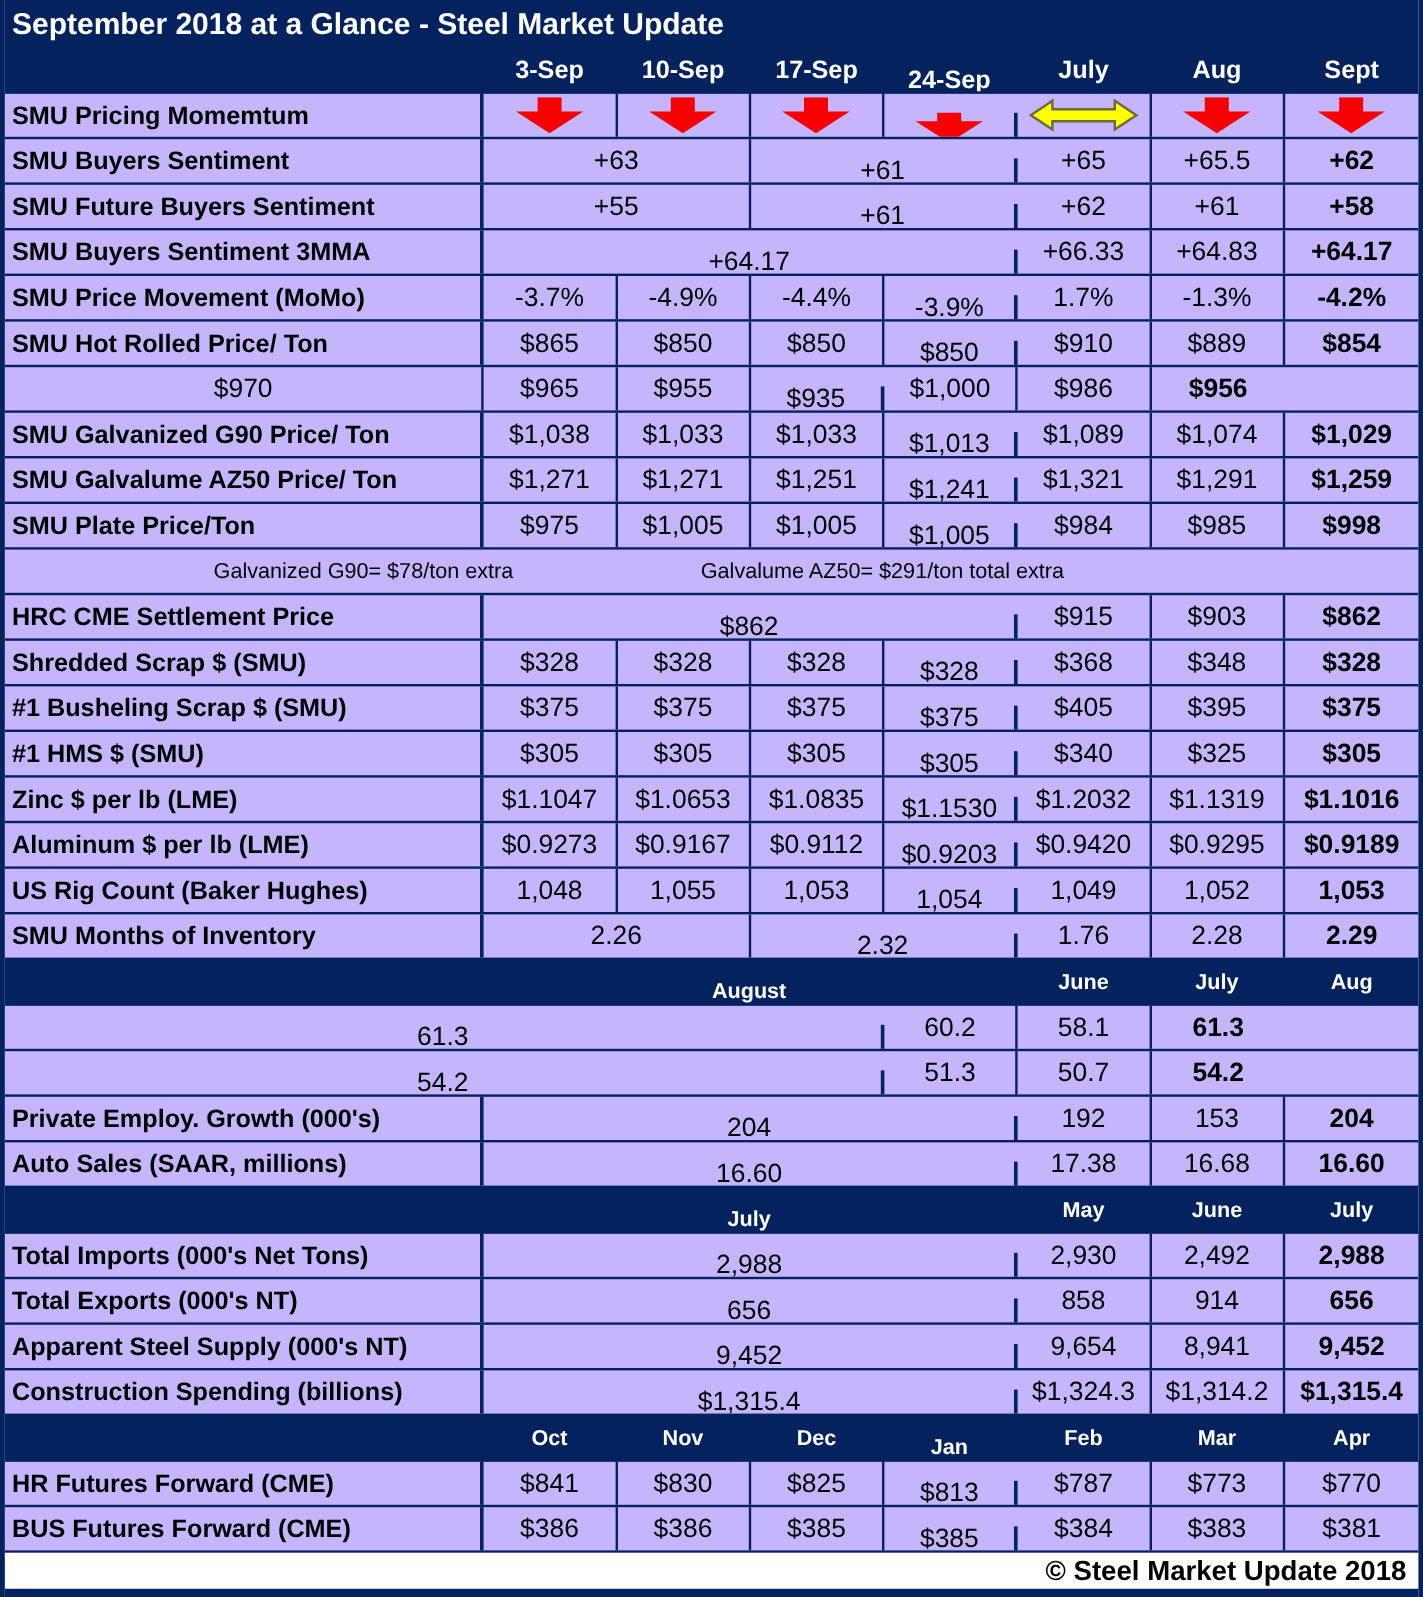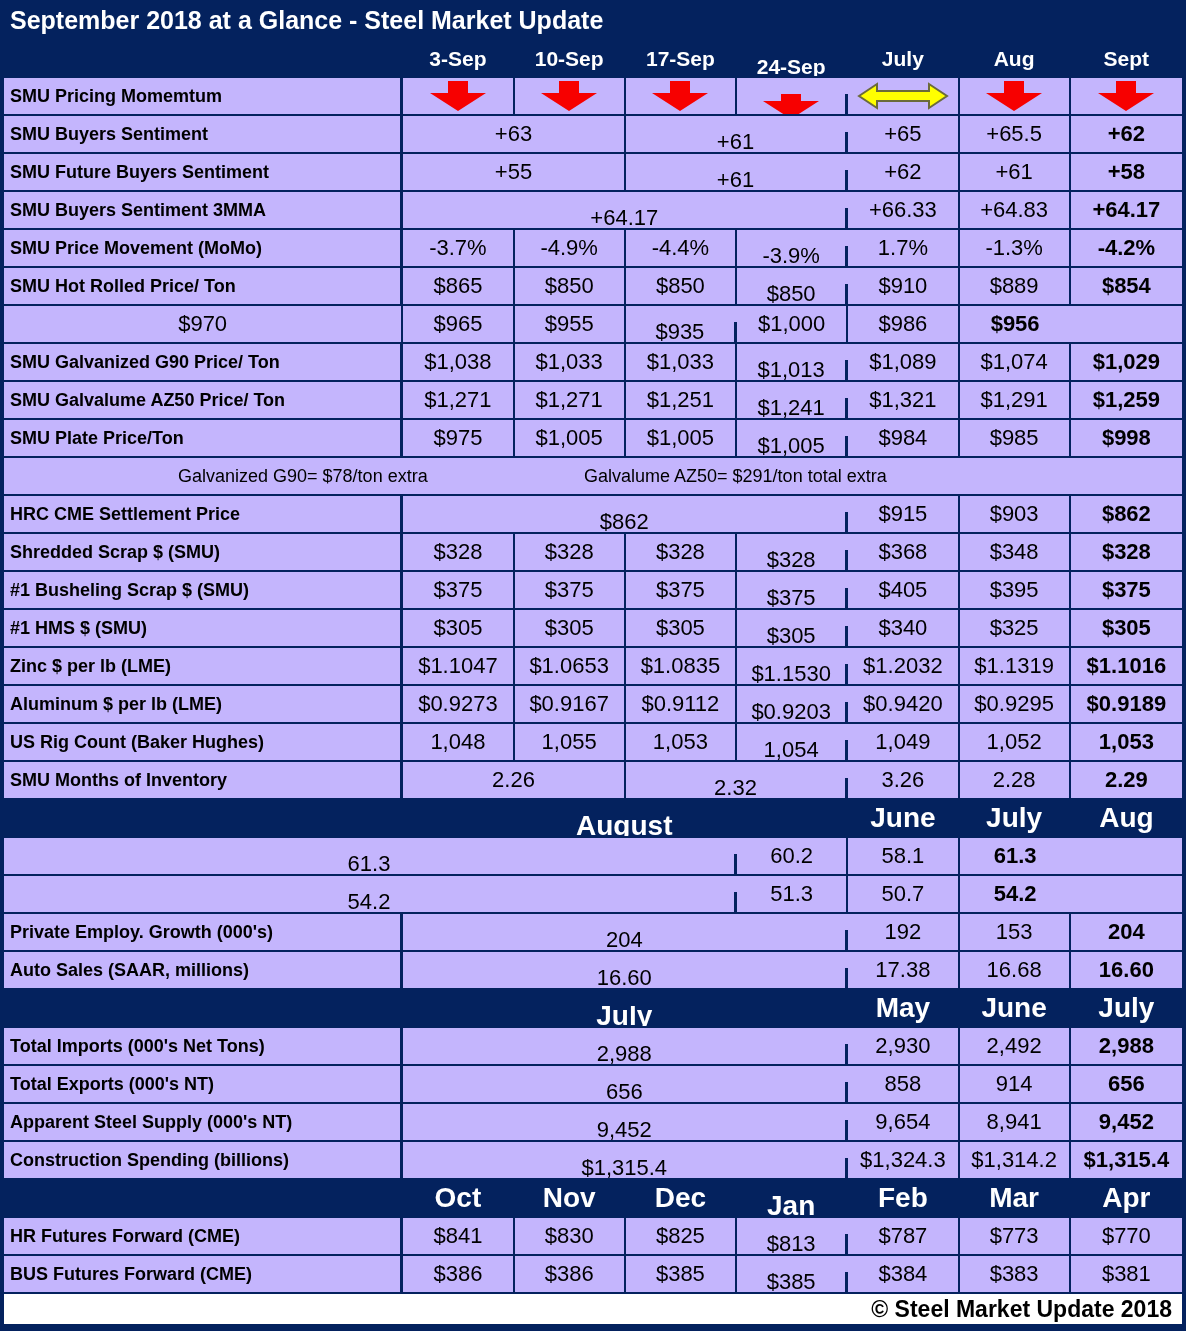"SMU Pricing Momemtum" .label { font-size: 18px -> 21px }
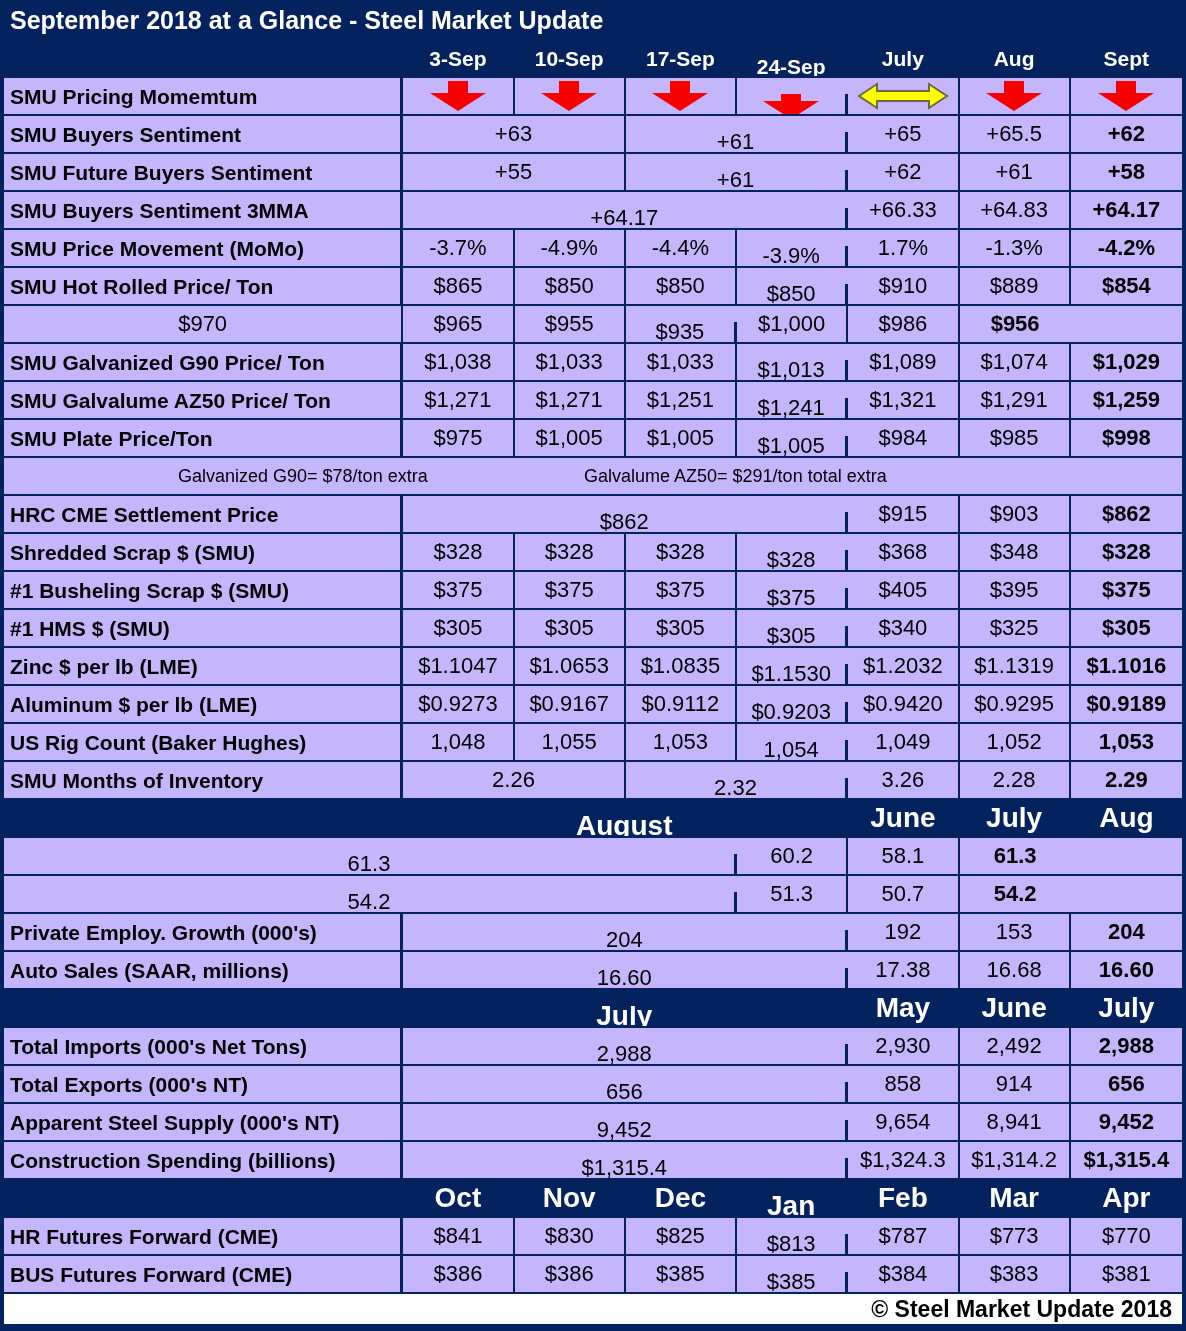"3.26" div.cell { text: 3.26 -> 1.76 }
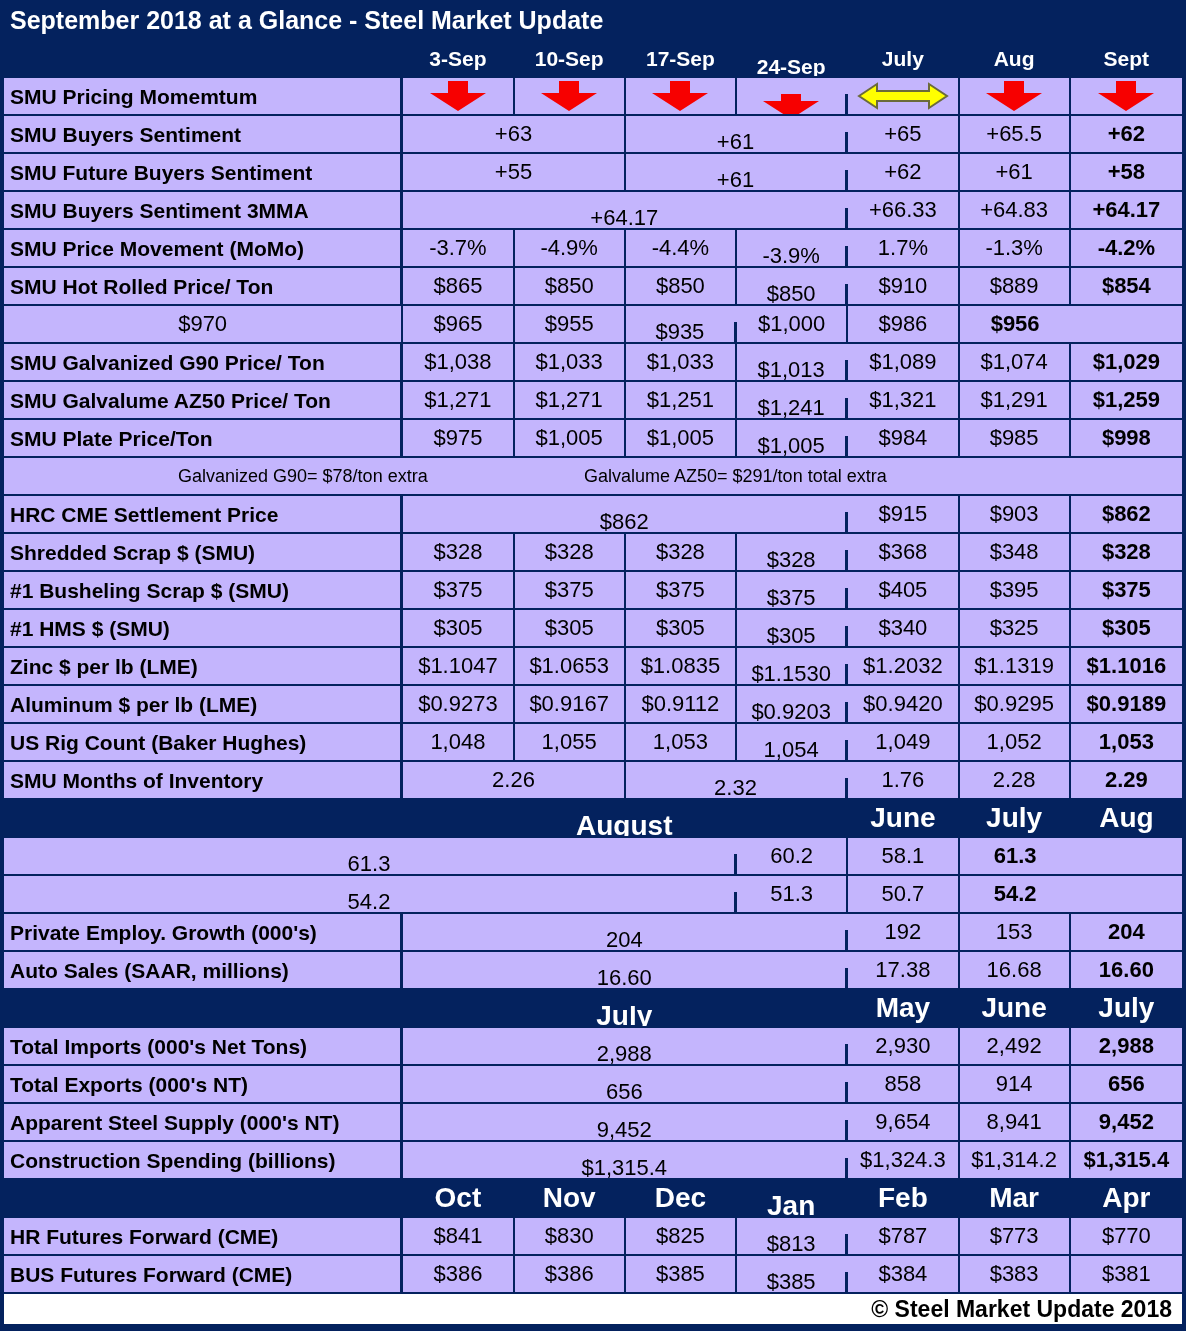"August" .band .cell { font-size: 28px -> 18px }
